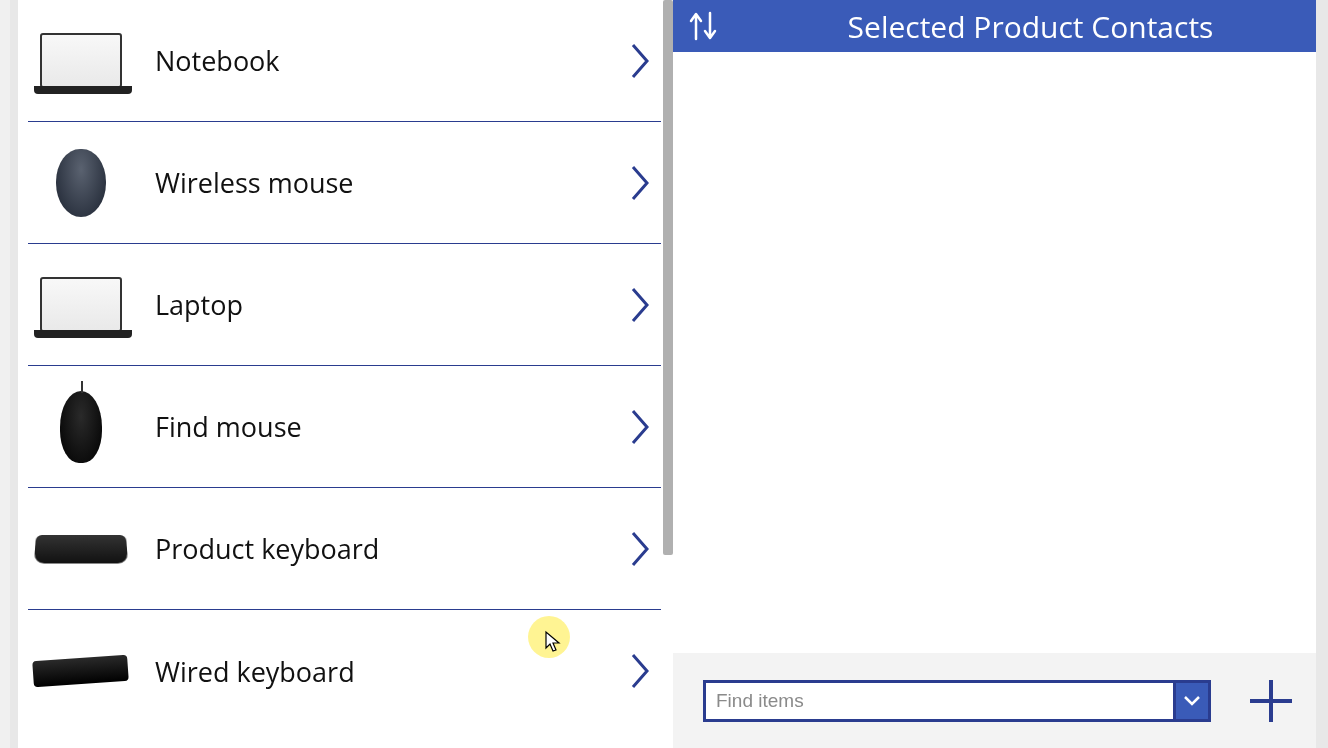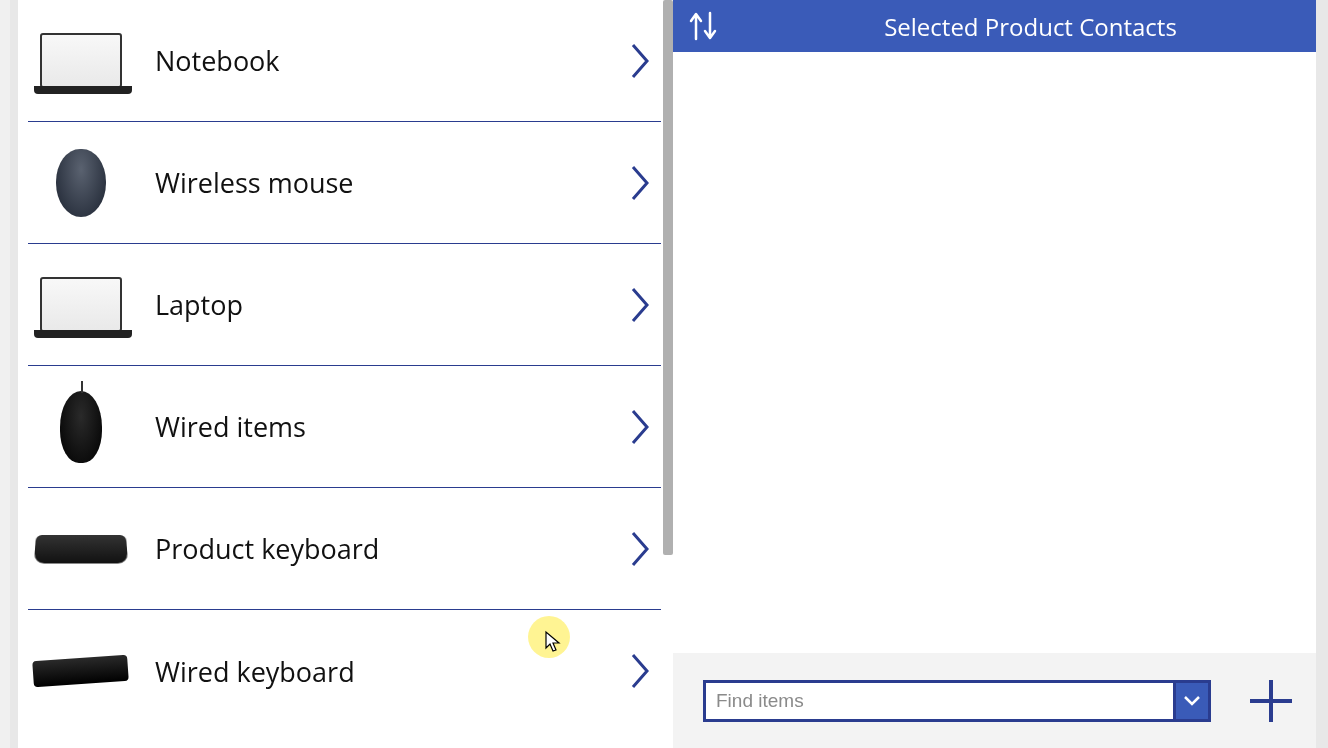"Selected Product Contacts" .header-title { font-size: 24px -> 30px }
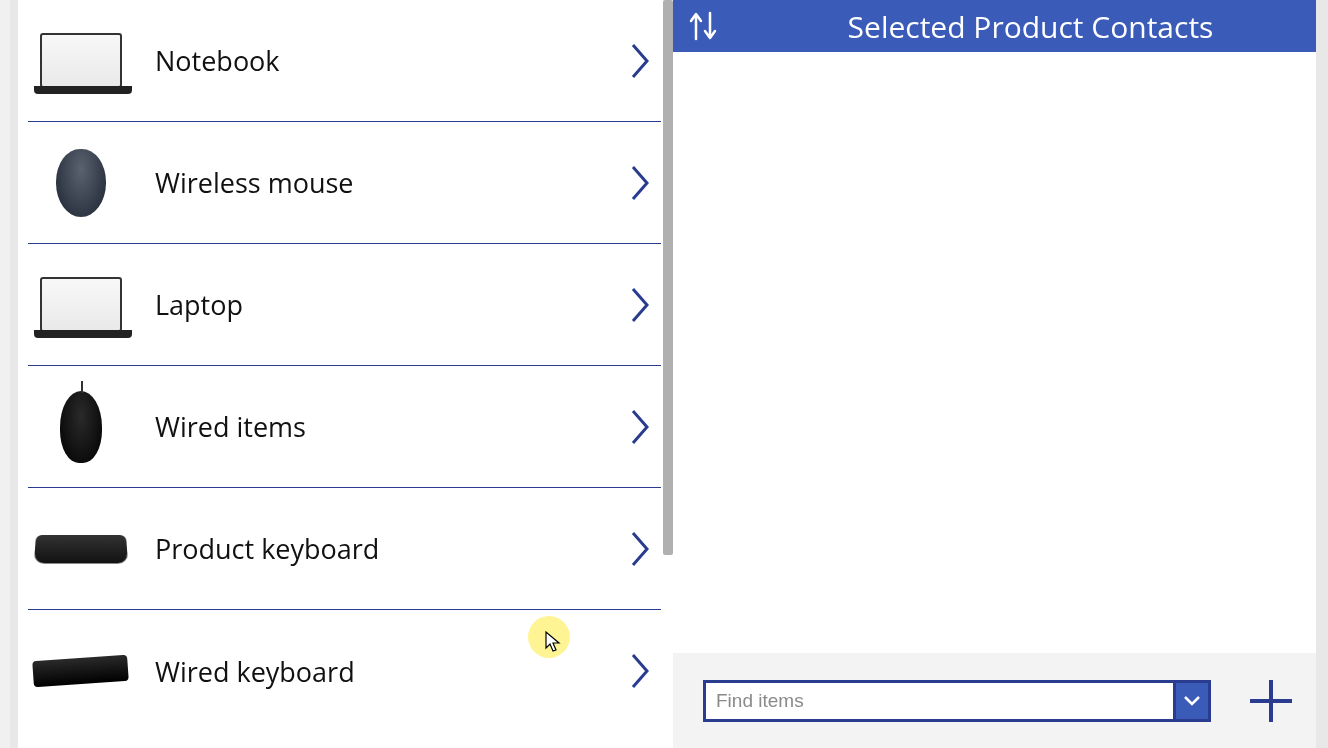"Wired items" div.product-label { text: Wired items -> Find mouse }
